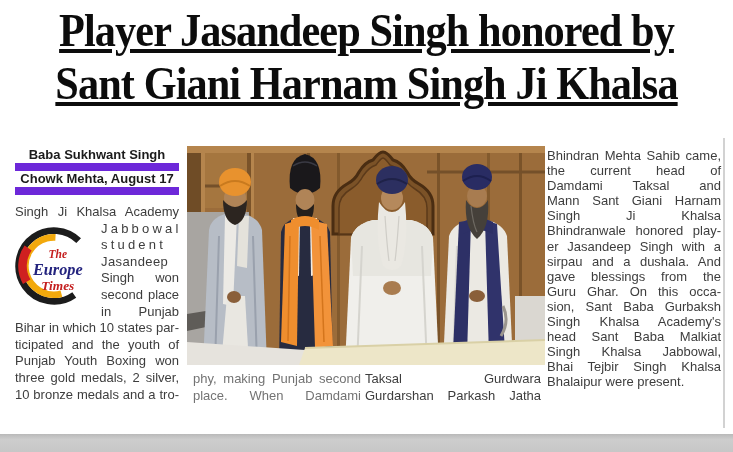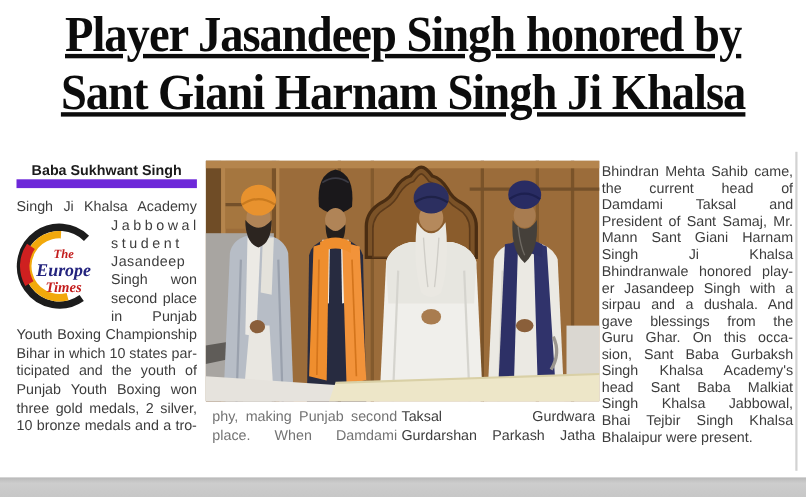"Chowk Mehta, August 17" div.byline-line { html: none -> <div>Chowk Mehta, August 17</div> }
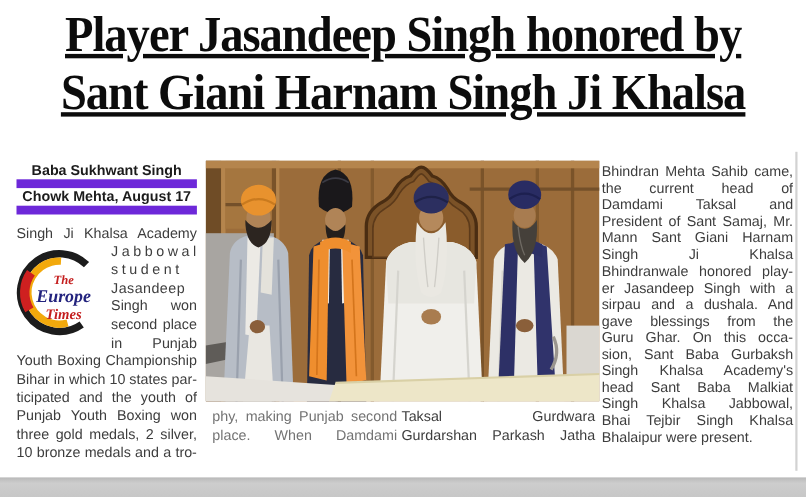"President of Sant Samaj, Mr." div.jline { html: <div>President of Sant Samaj, Mr.</div> -> none }
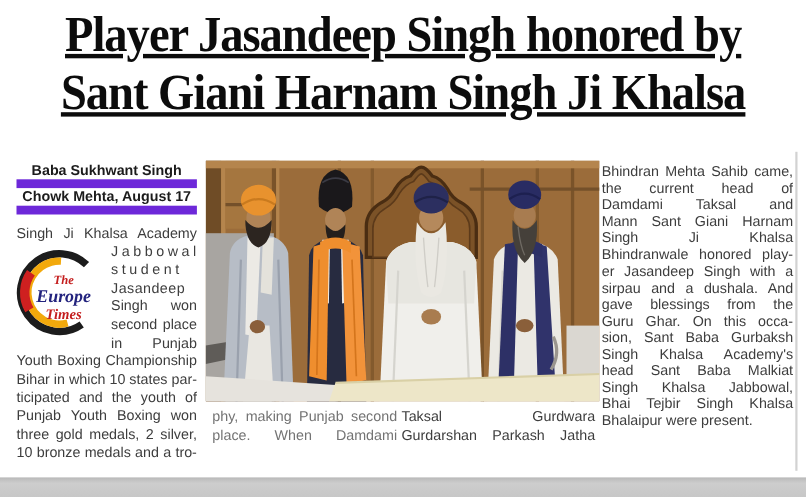"Youth Boxing Championship" div.jline { html: <div>Youth Boxing Championship</div> -> none }
